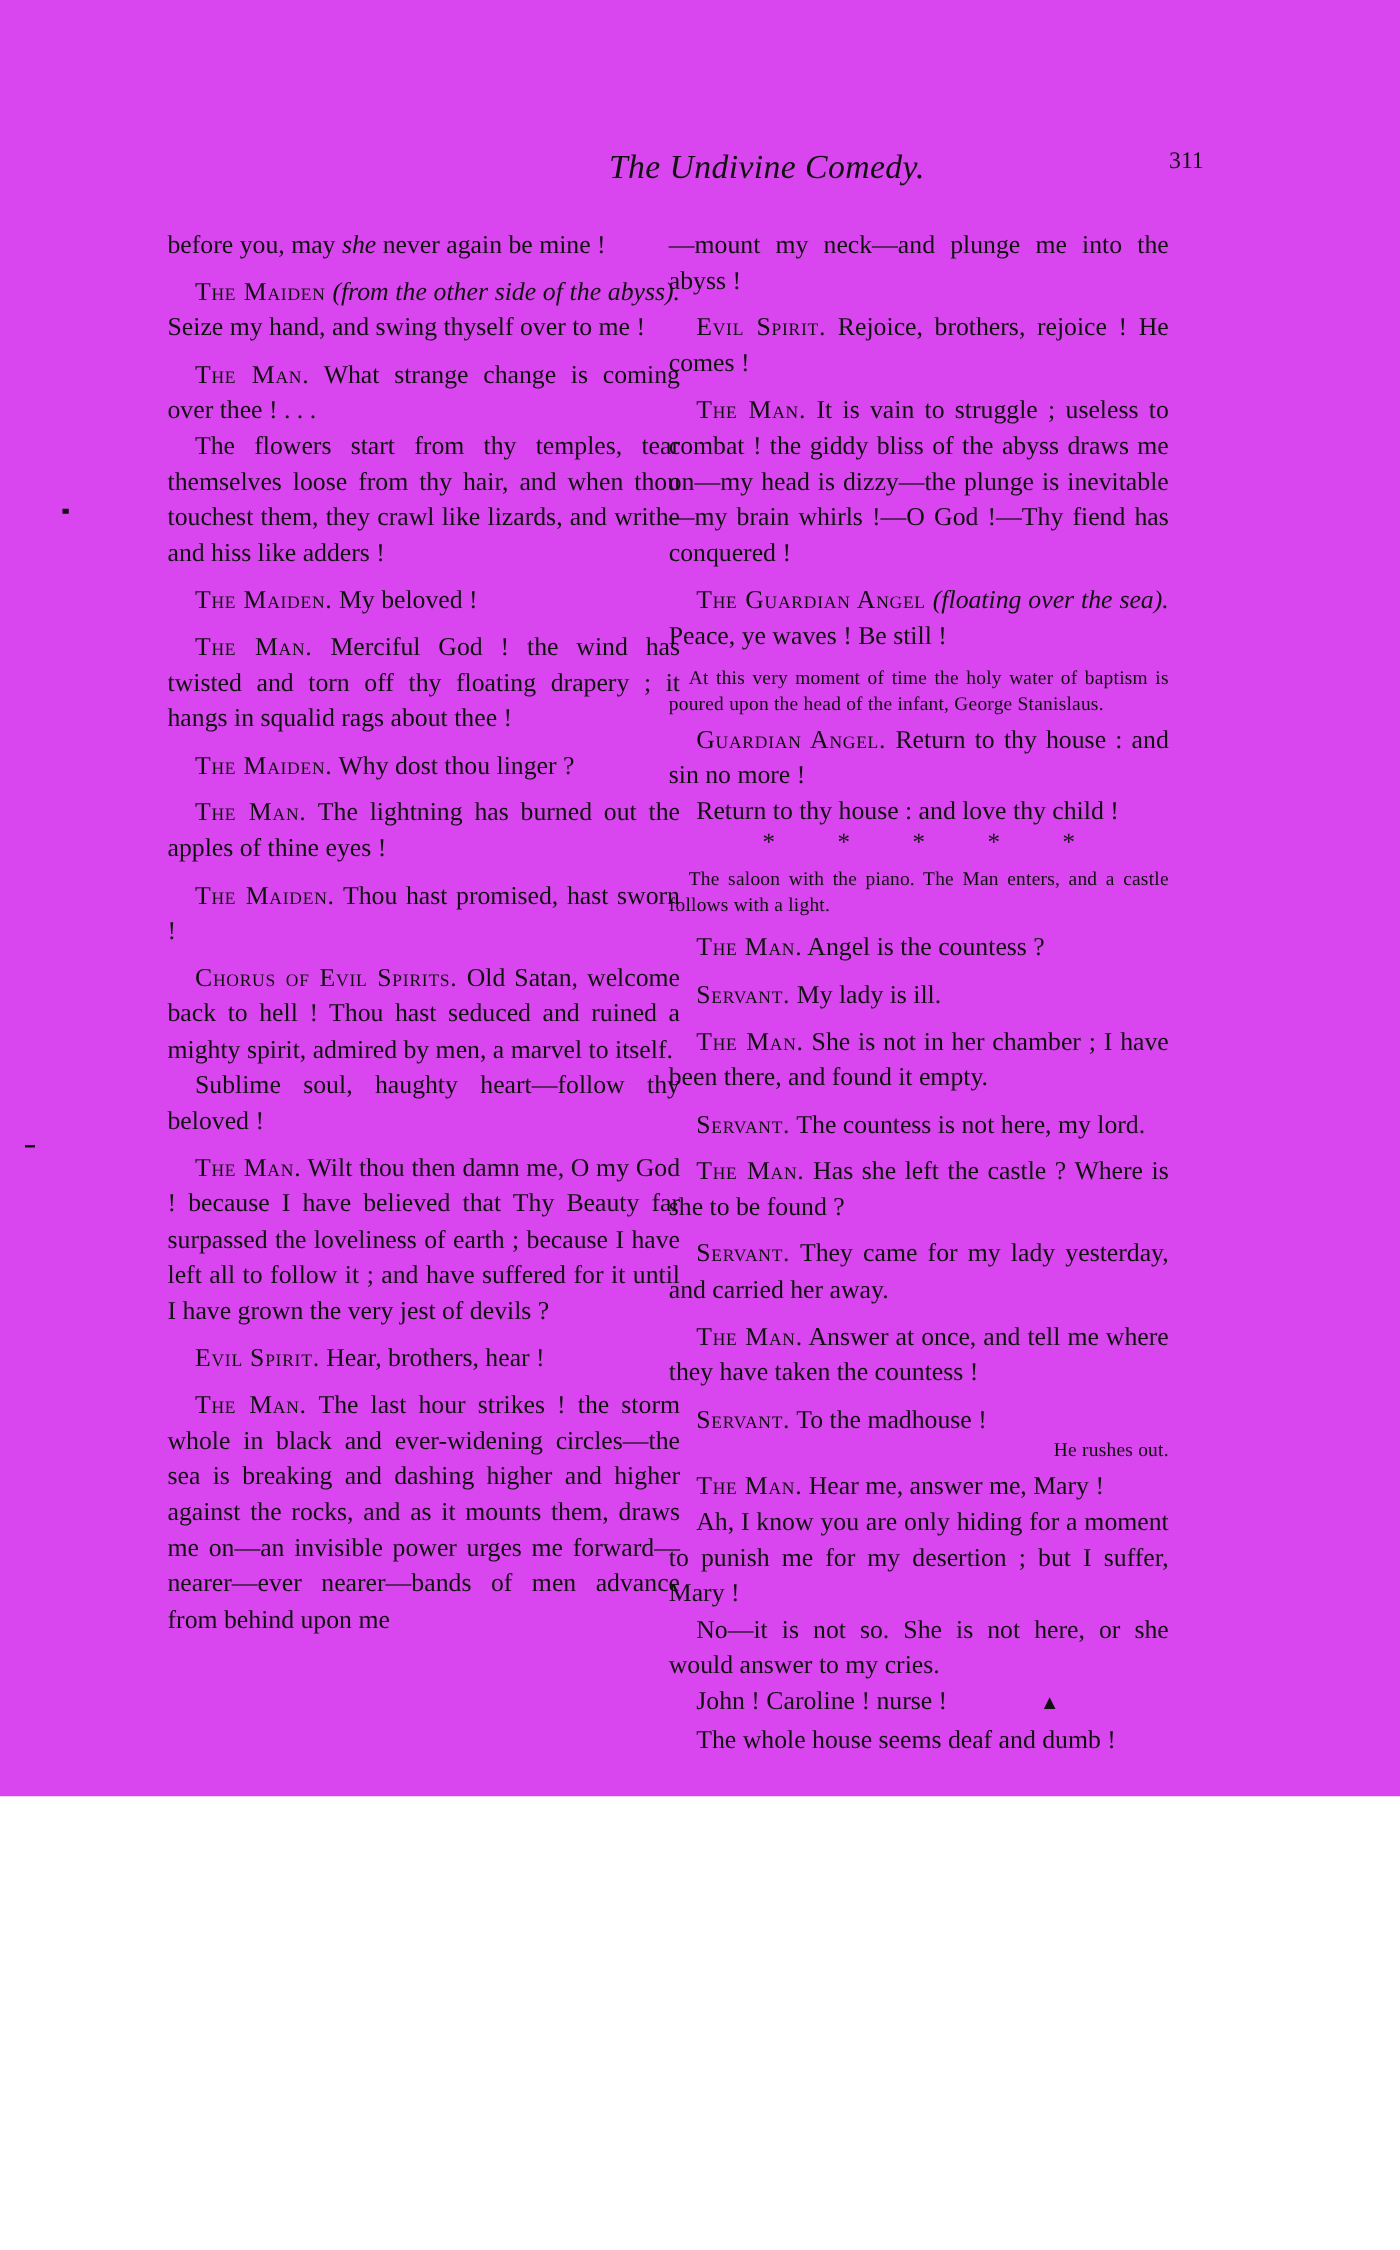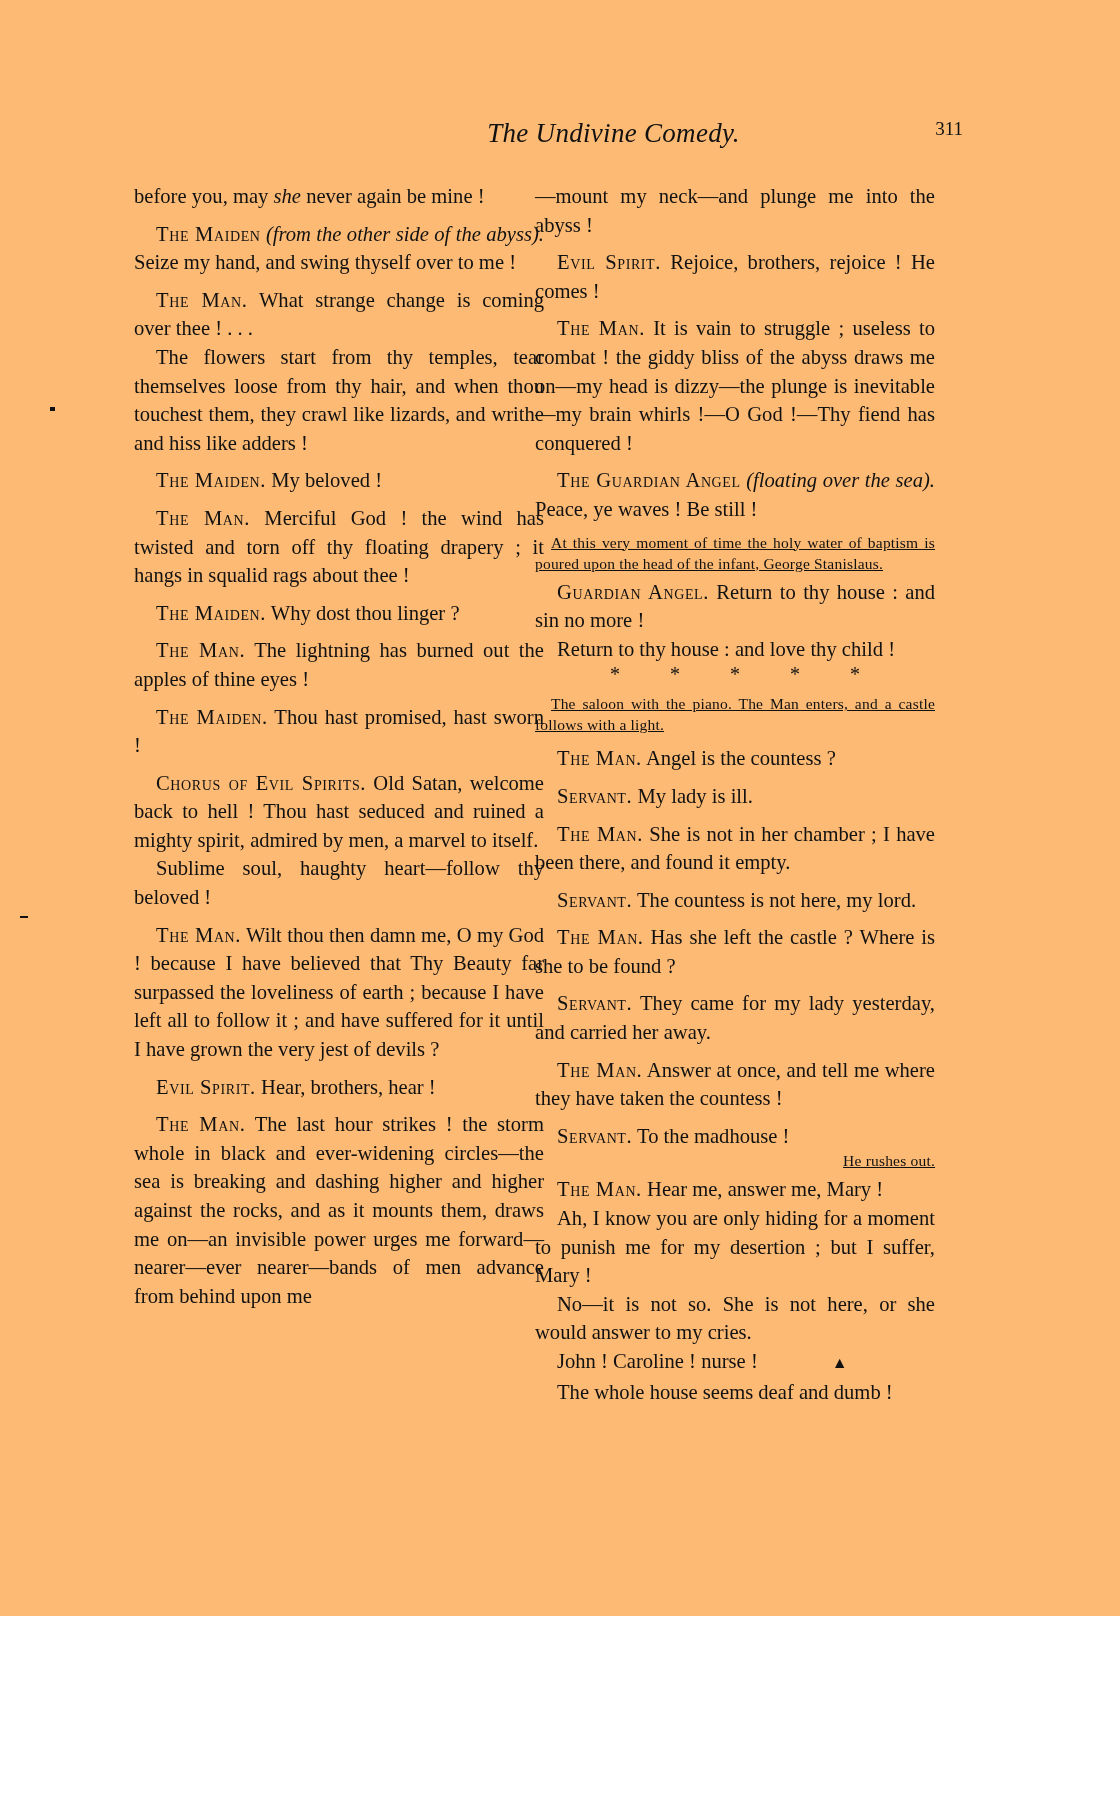"The Undivine Comedy." .page { background: #fdba74 -> #d946ef; height: 1616px -> 1437px }
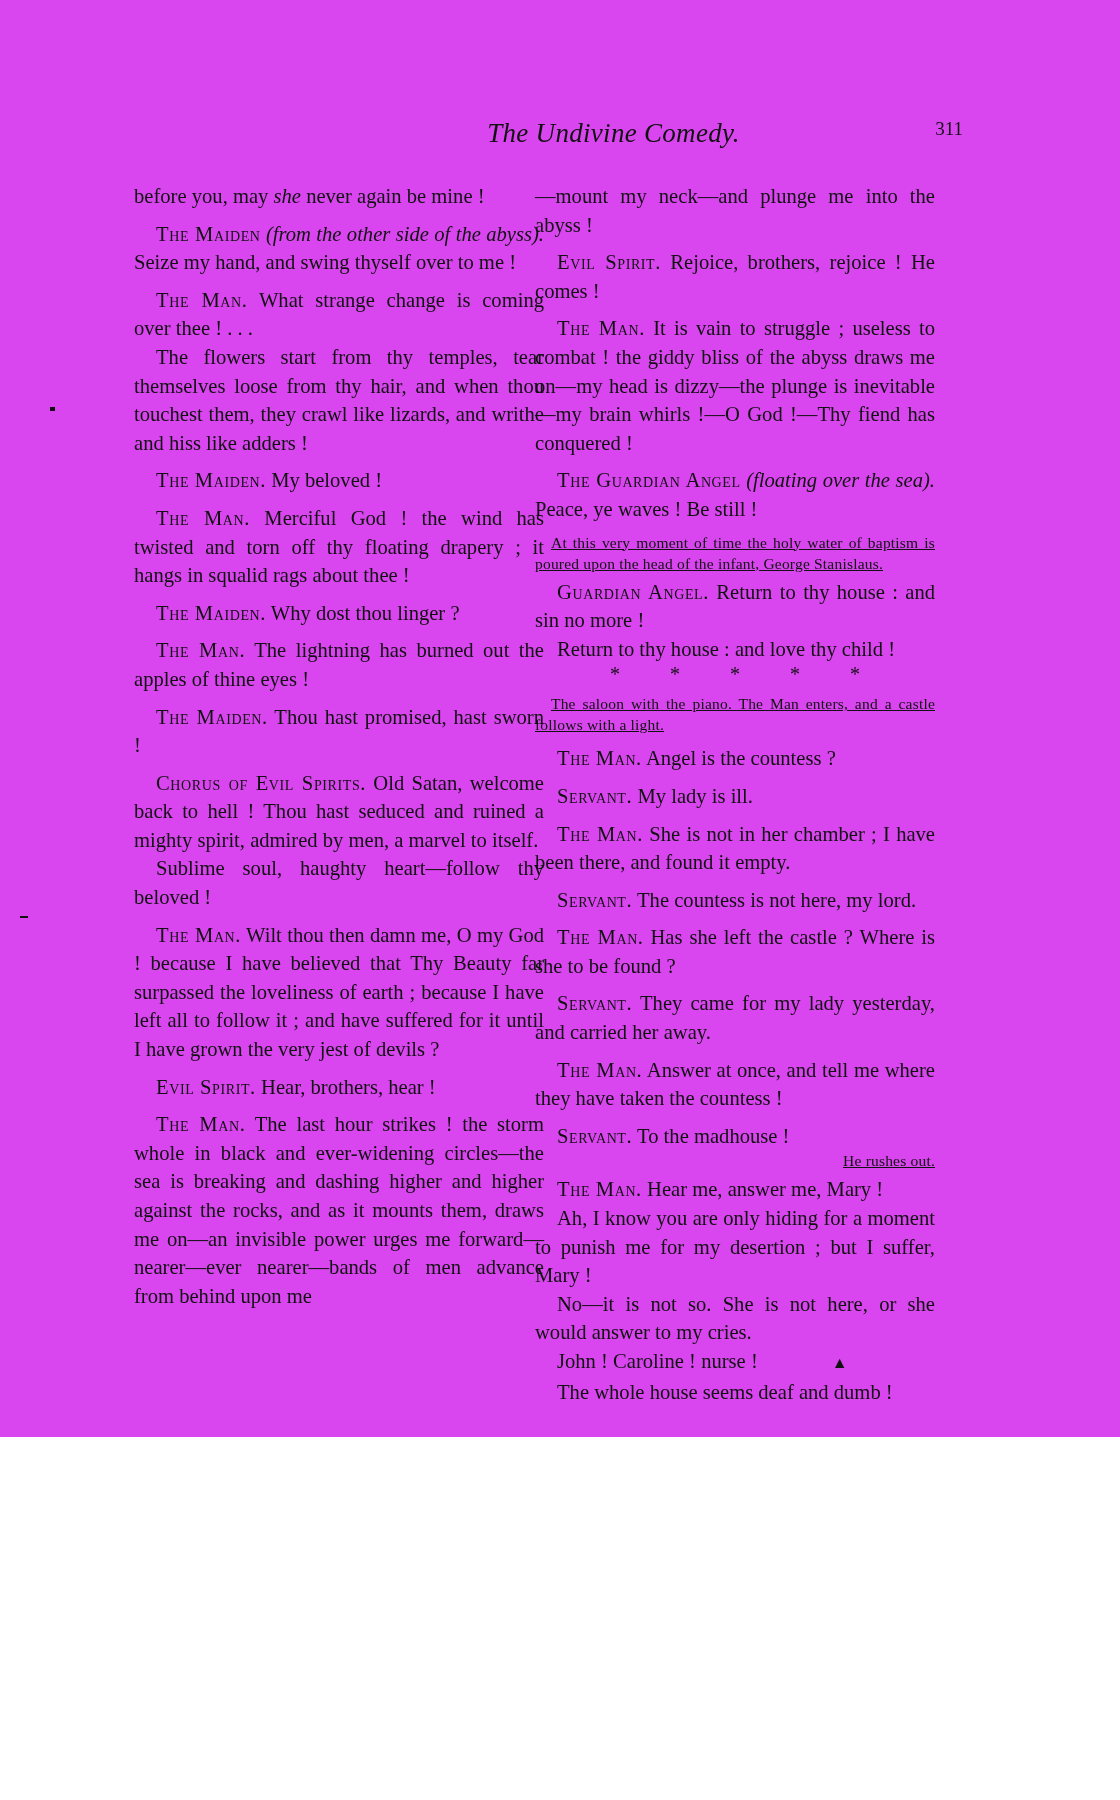"At this very moment of" .stage { text-decoration: underline -> none }
